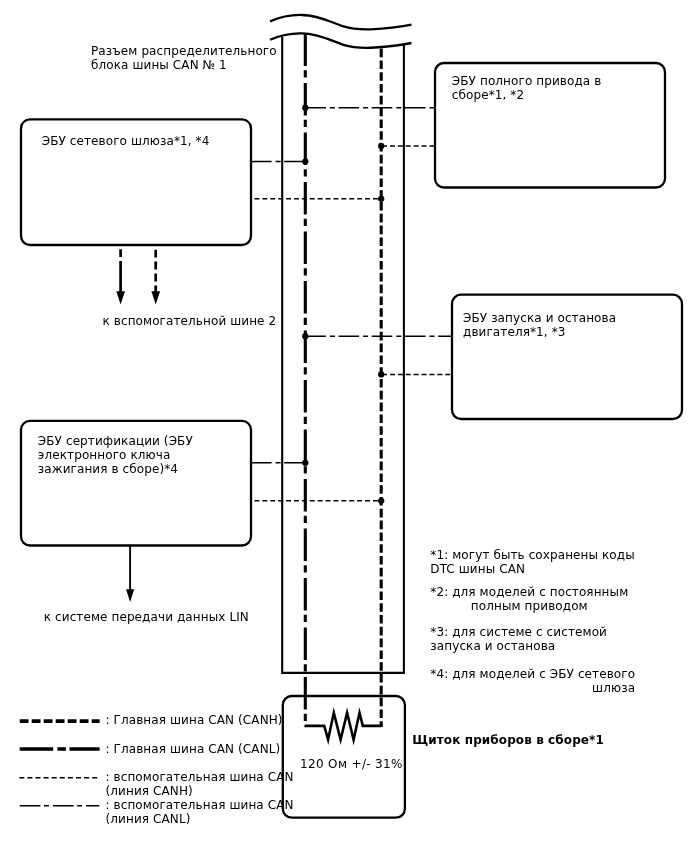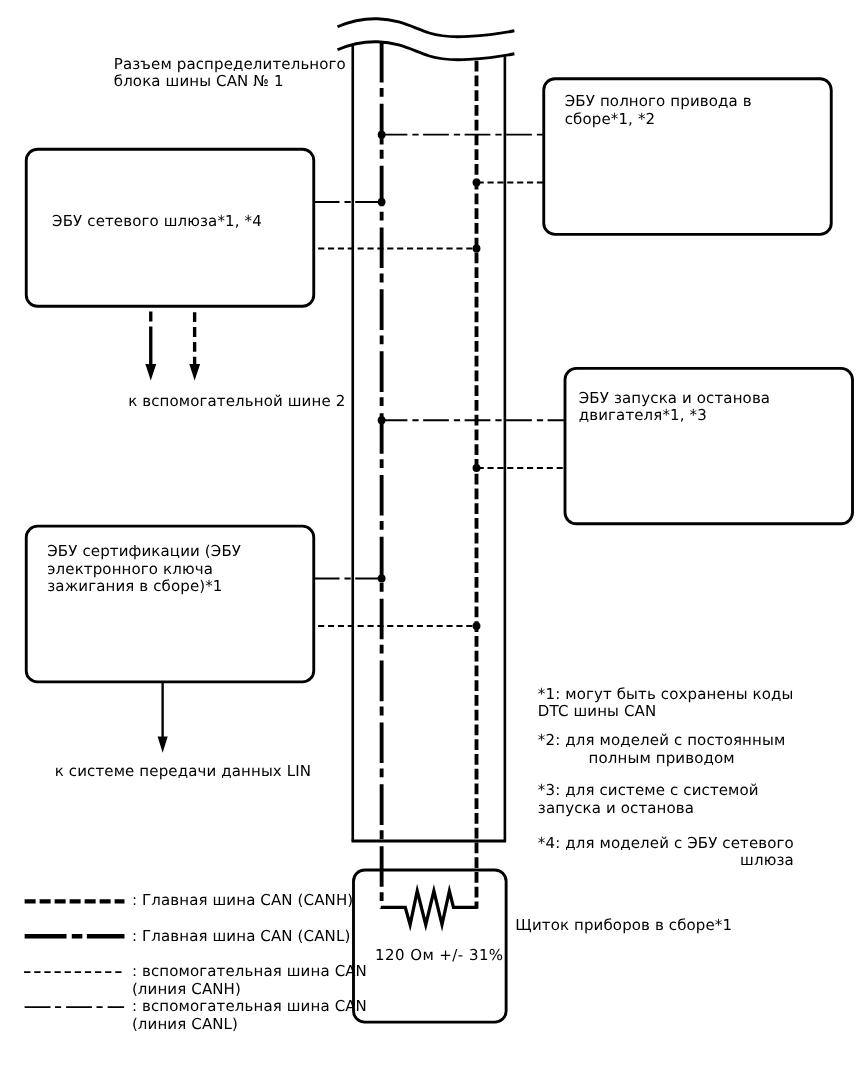"ЭБУ сетевого шлюза*1, *4" div.txt { margin-top: 36px -> none }
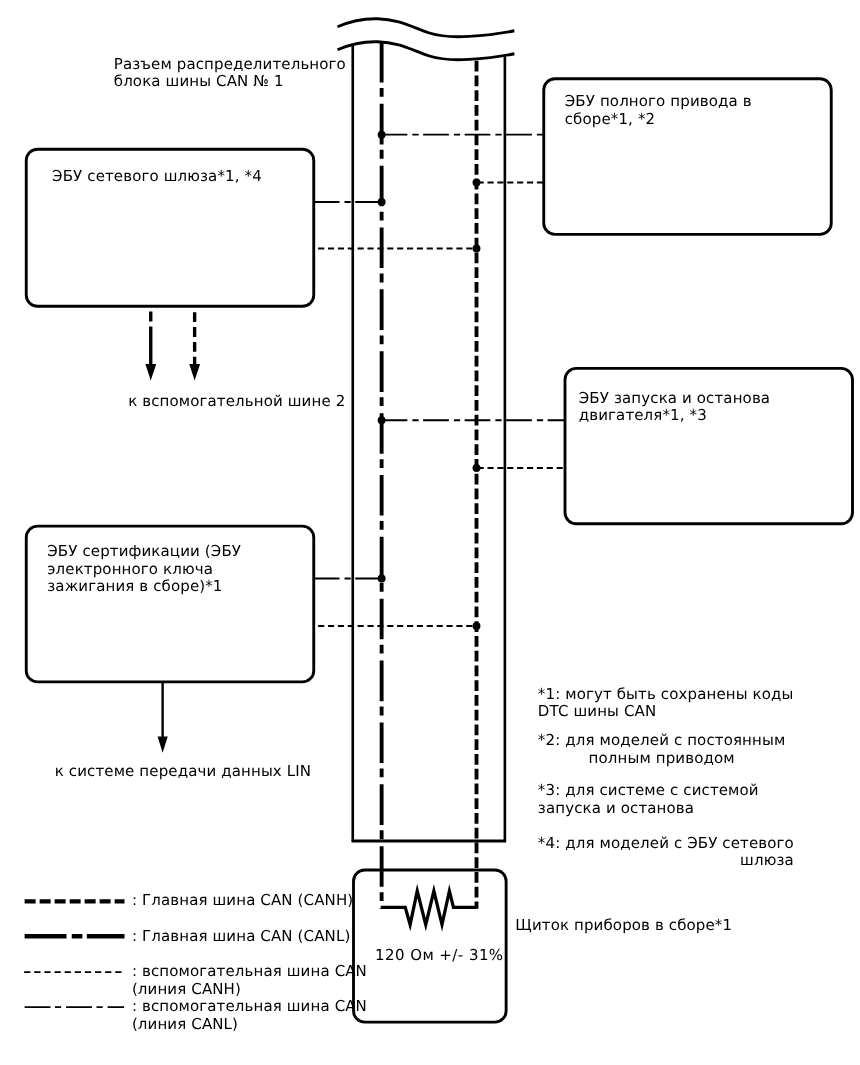"ЭБУ сертификации (ЭБУ" div.txt { text: 1 -> 4 }
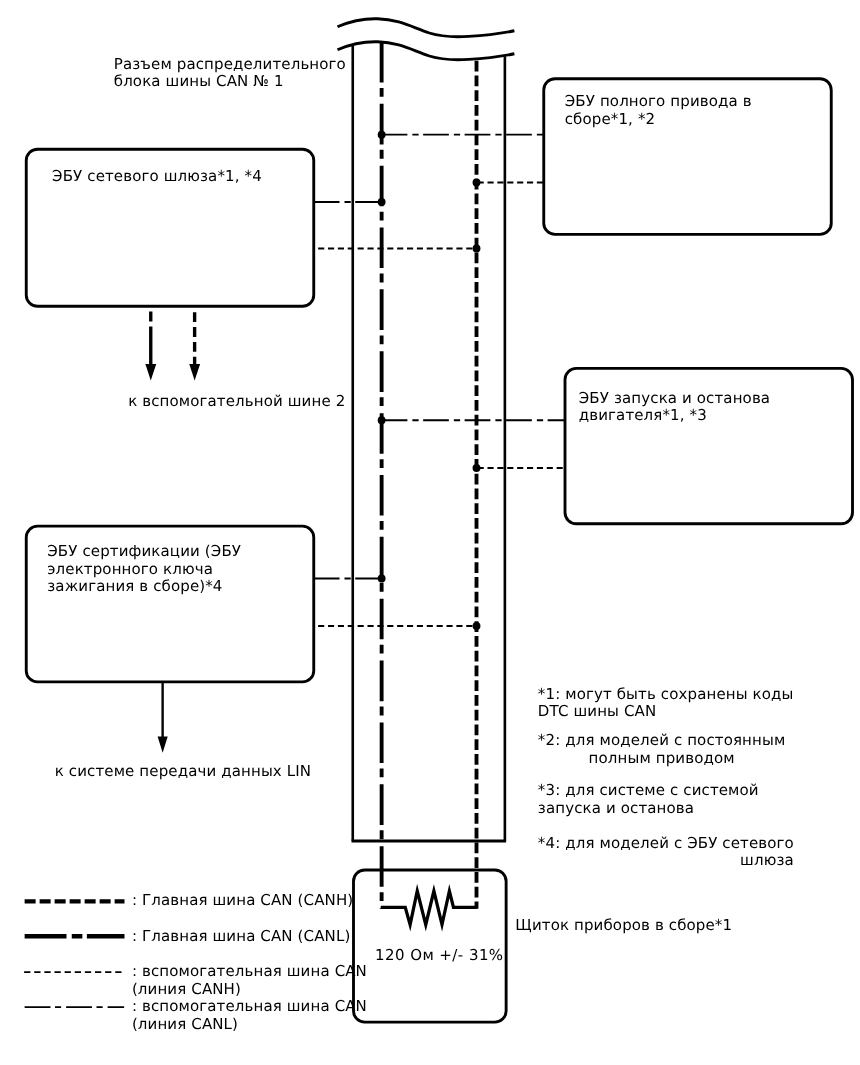"Щиток приборов в сборе*1" div.txt { font-weight: none -> bold }
